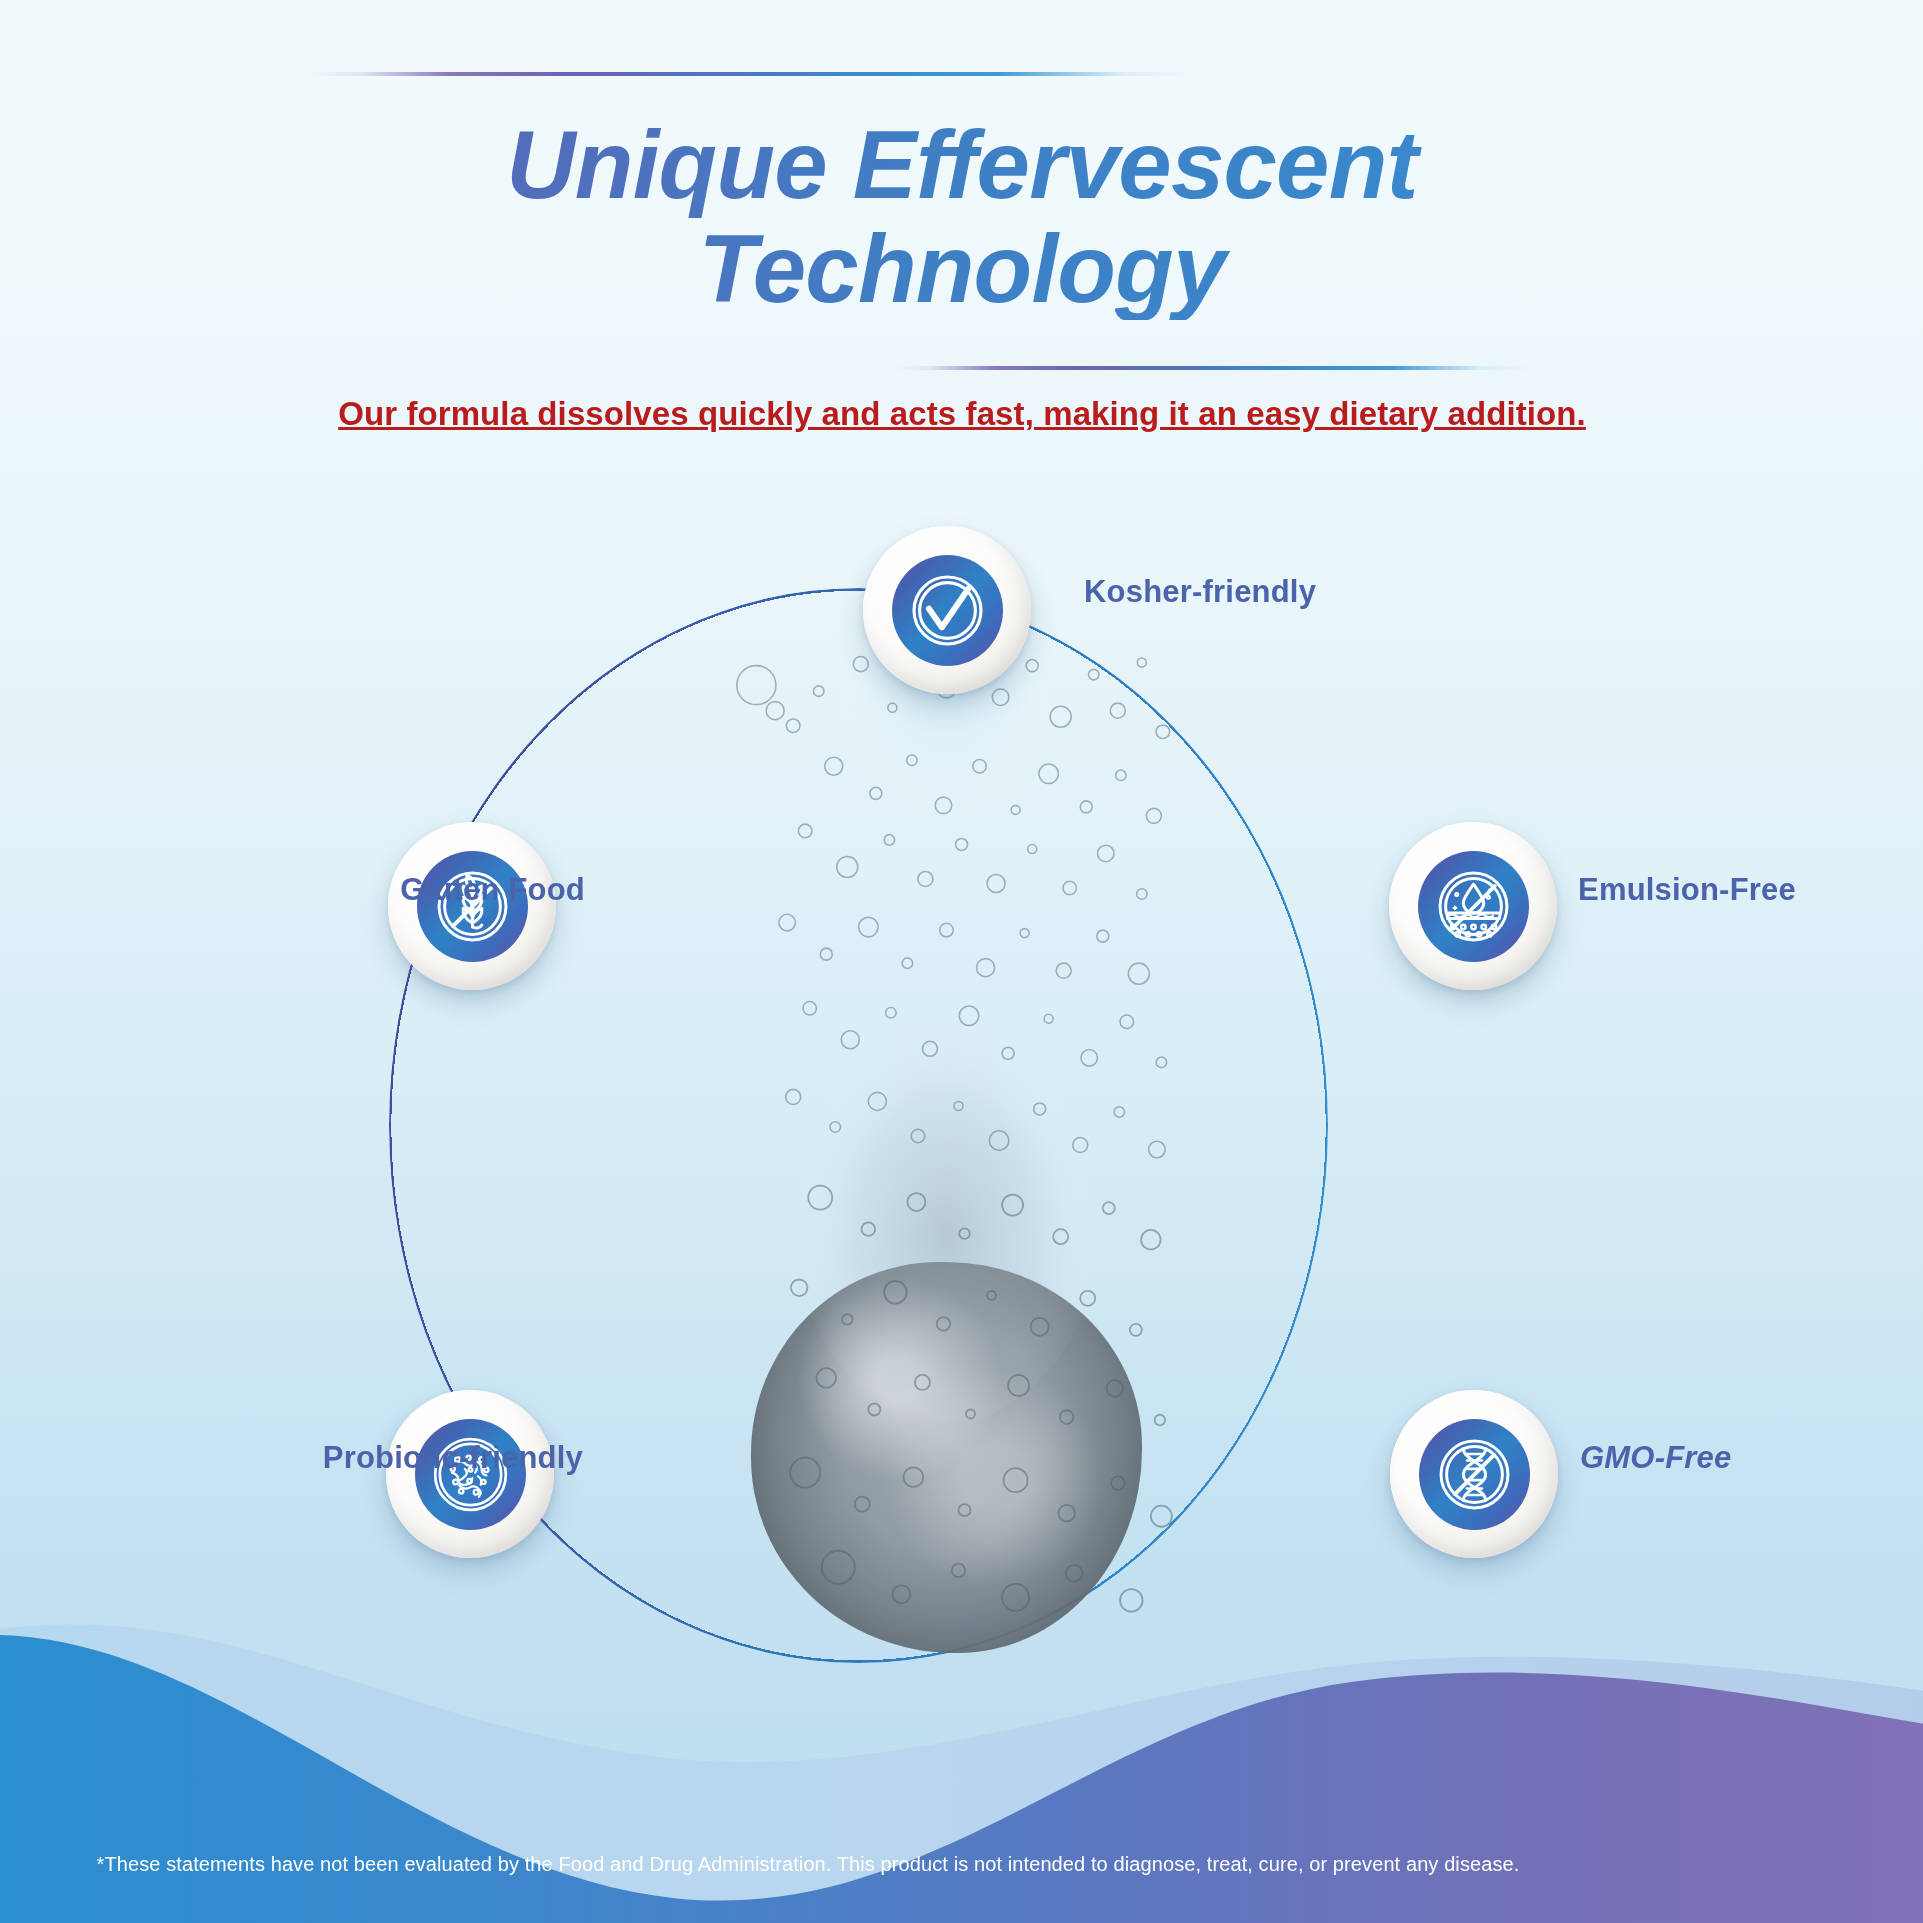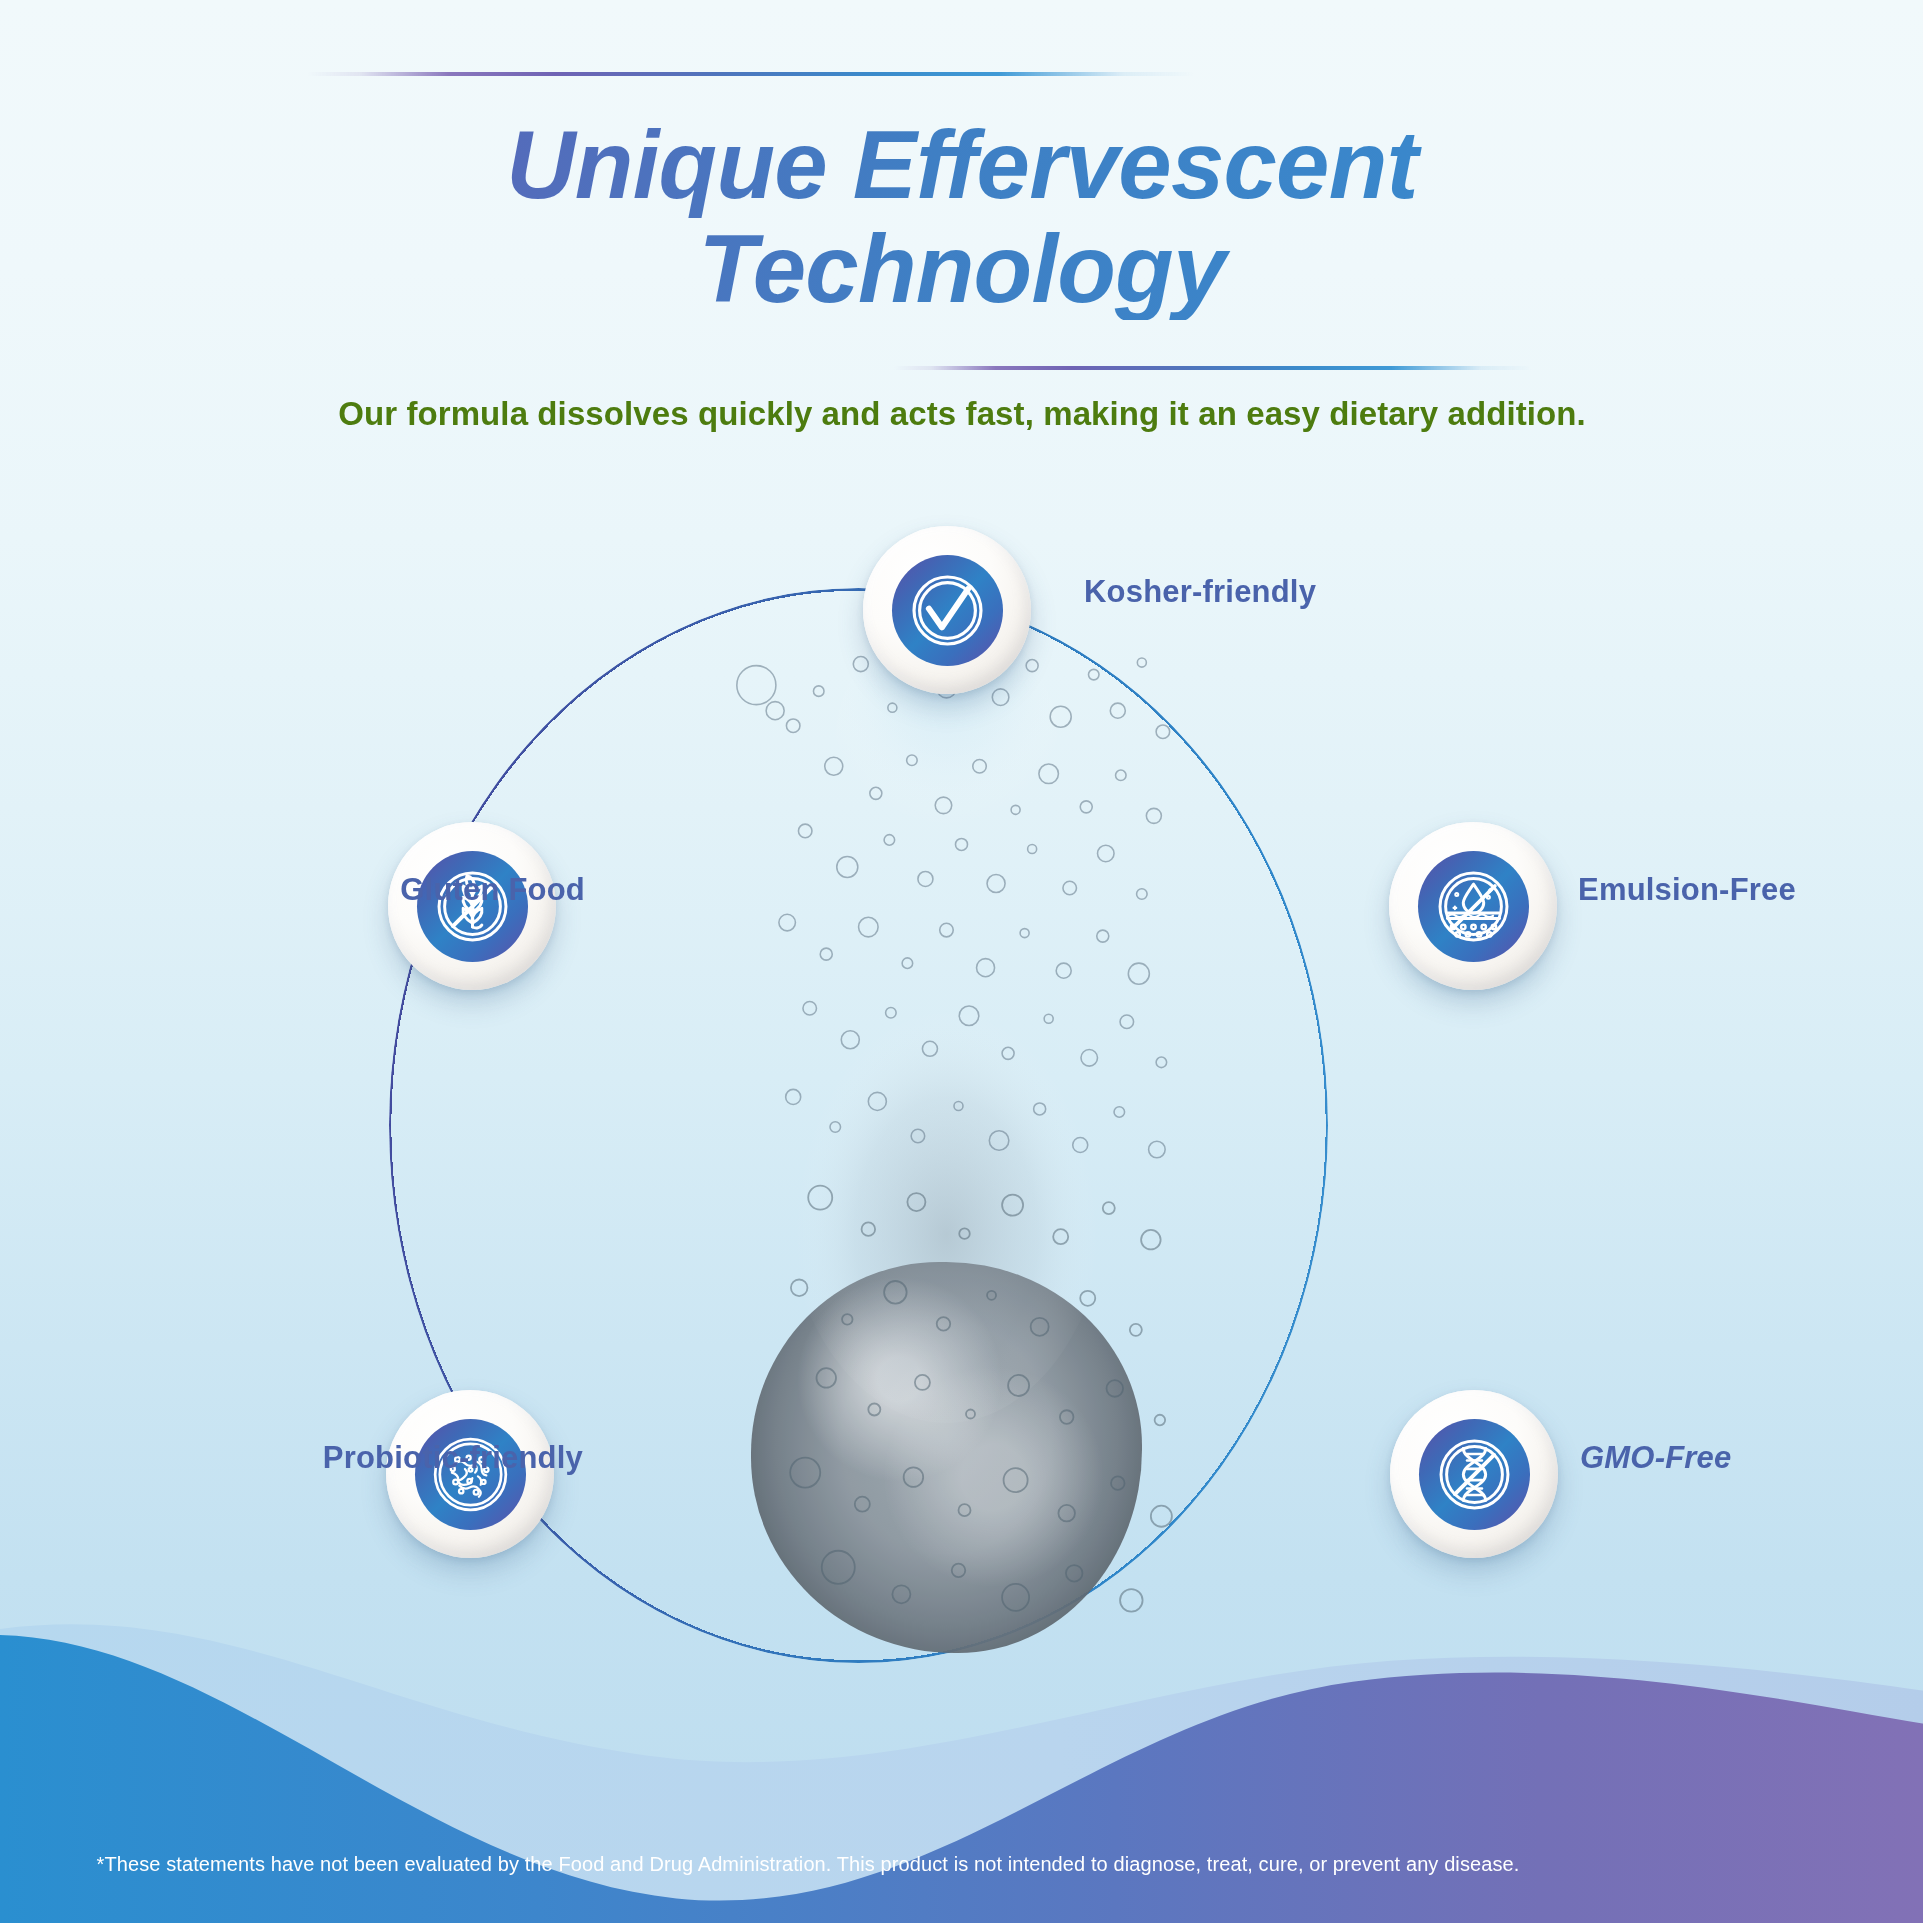"Our formula dissolves quickly and" .subtitle { color: #4d7c0f -> #b91c1c; text-decoration: none -> underline }
